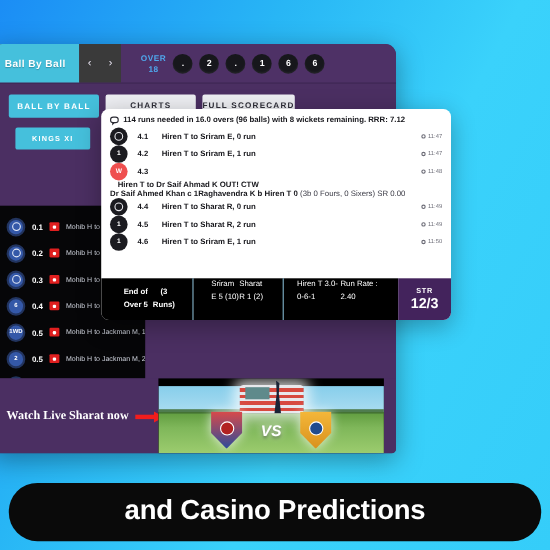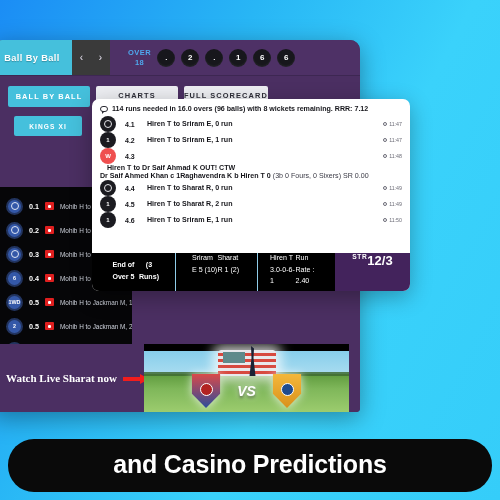"12/3" #sum-str { align-items: none -> center; flex-direction: row -> column; width: 75px -> 48px }
